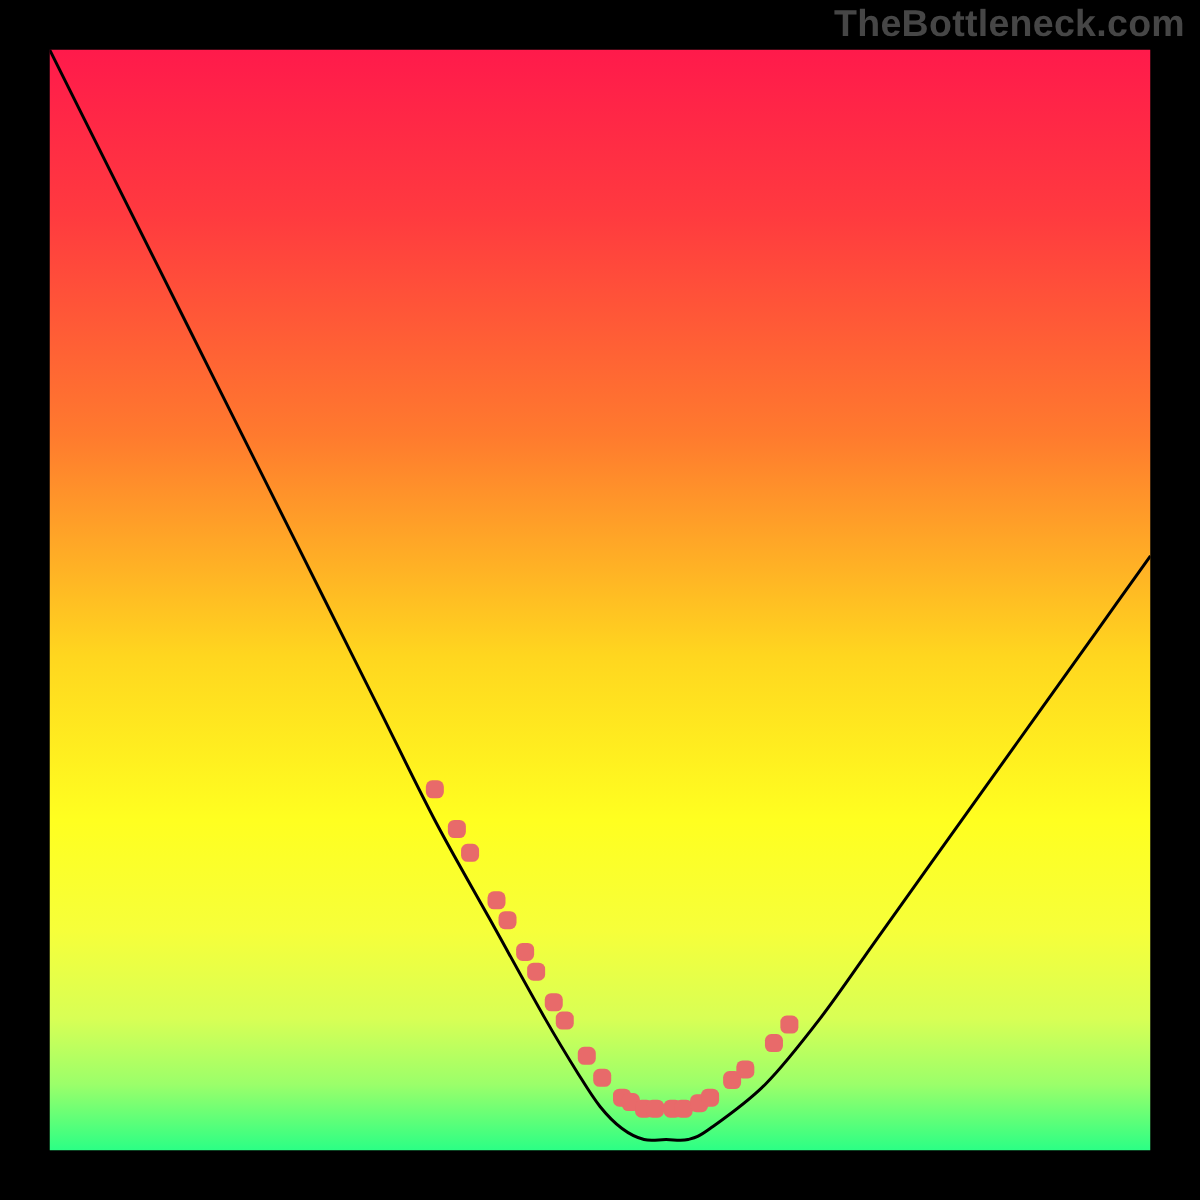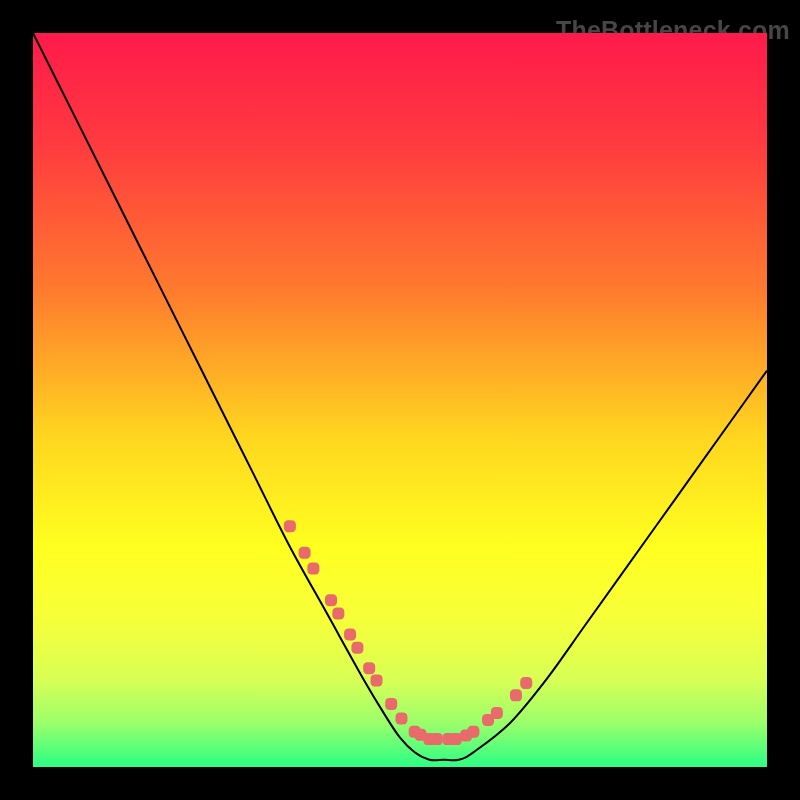"TheBottleneck.com" .watermark { top: 16px -> 2px }
